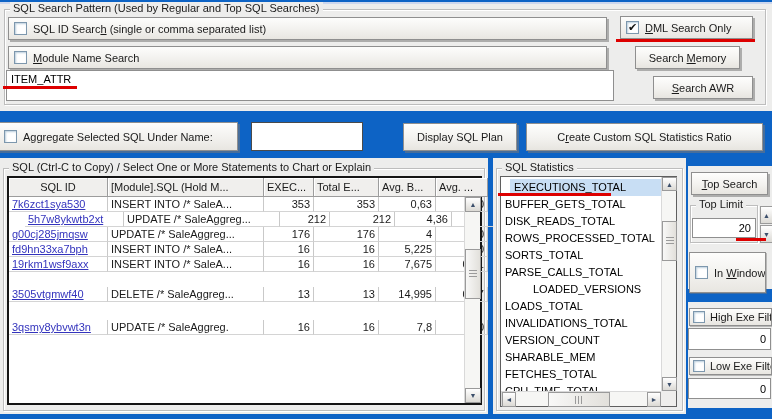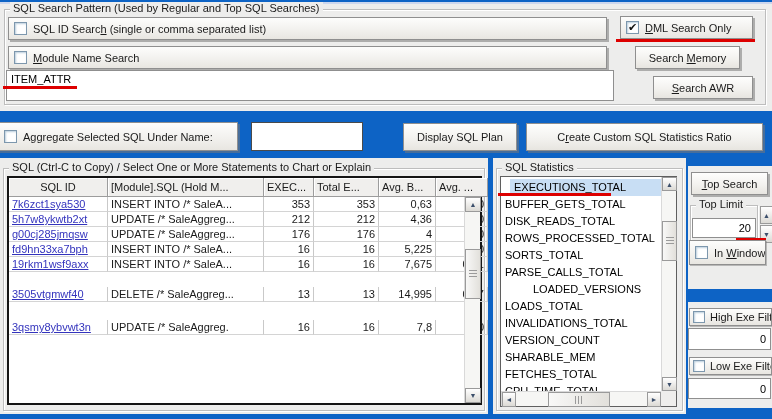"5h7w8ykwtb2xt" div.trow { padding-left: none -> 16px }
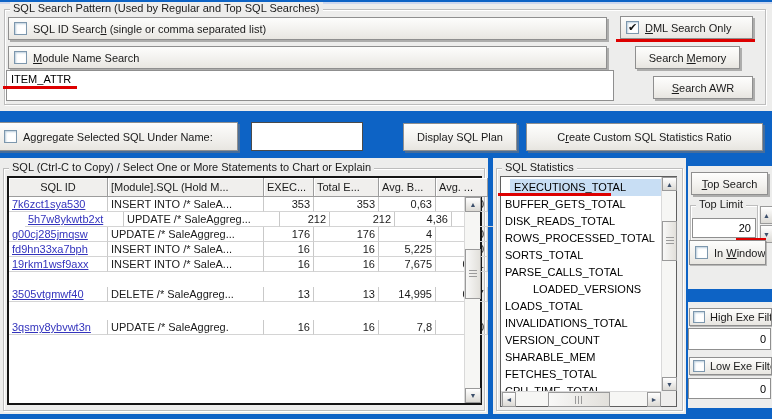"In Window" div.cbtn { height: 25px -> 41px; top: 240px -> 252px }
